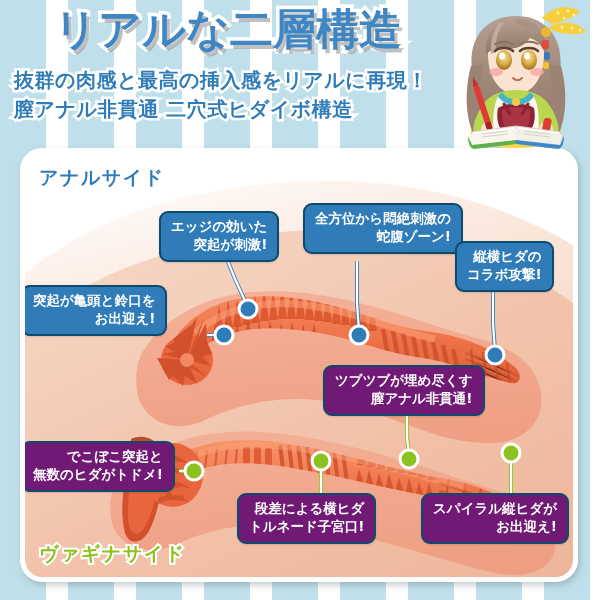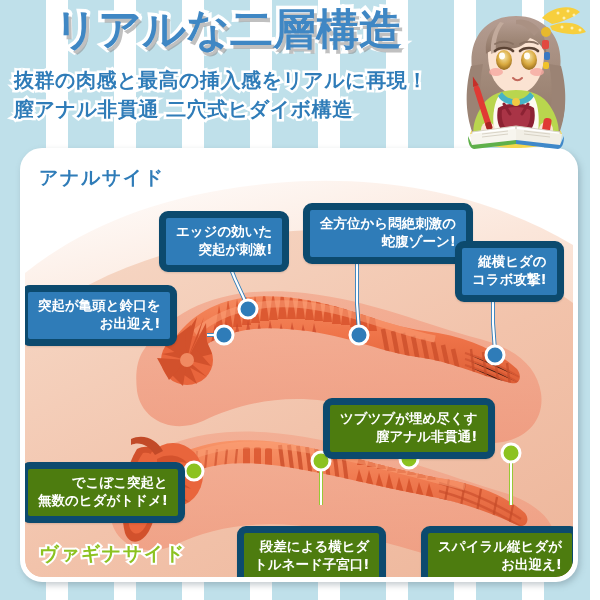"エッジの効いた" .callout { border: 7px solid #0c4a6e -> 2px solid #0c4a6e }
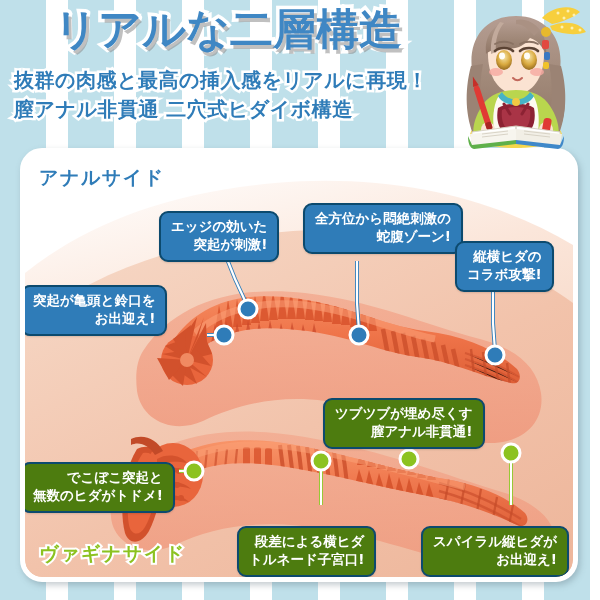"ツブツブが埋め尽くす" .callout.green { background: #4d7c0f -> #701a75; margin-top: 33px -> none }
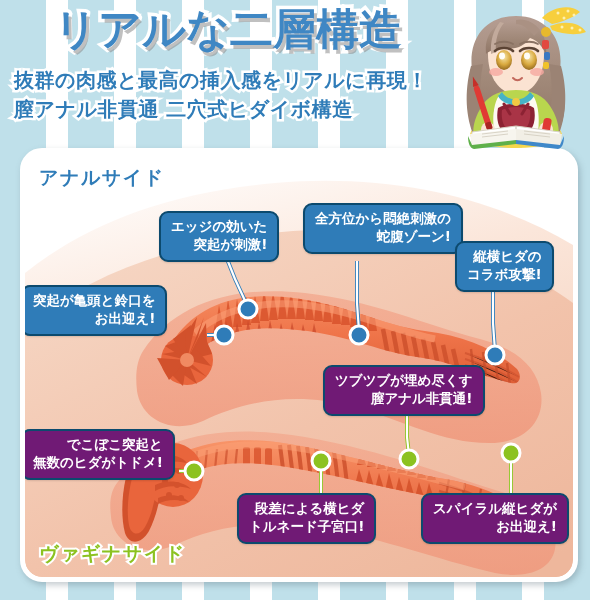"でこぼこ突起と" div.callout { top: 276px -> 288px }
